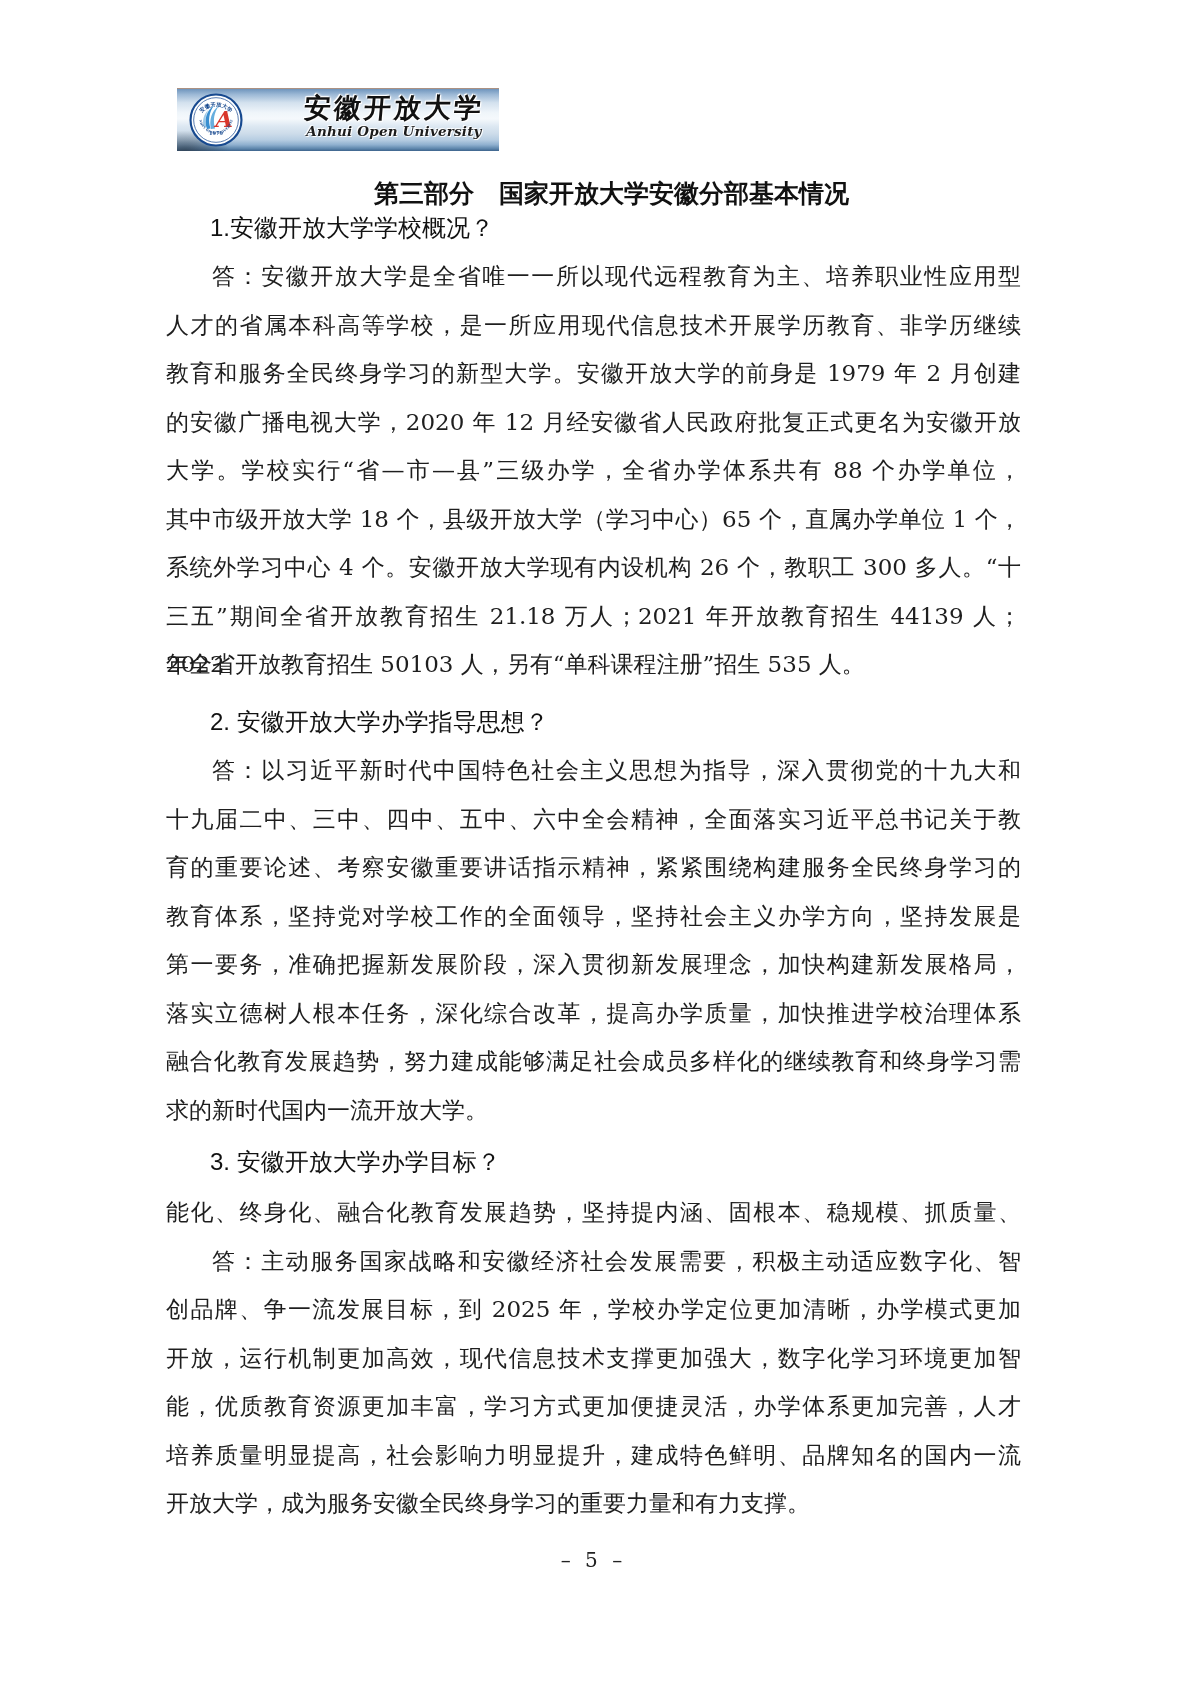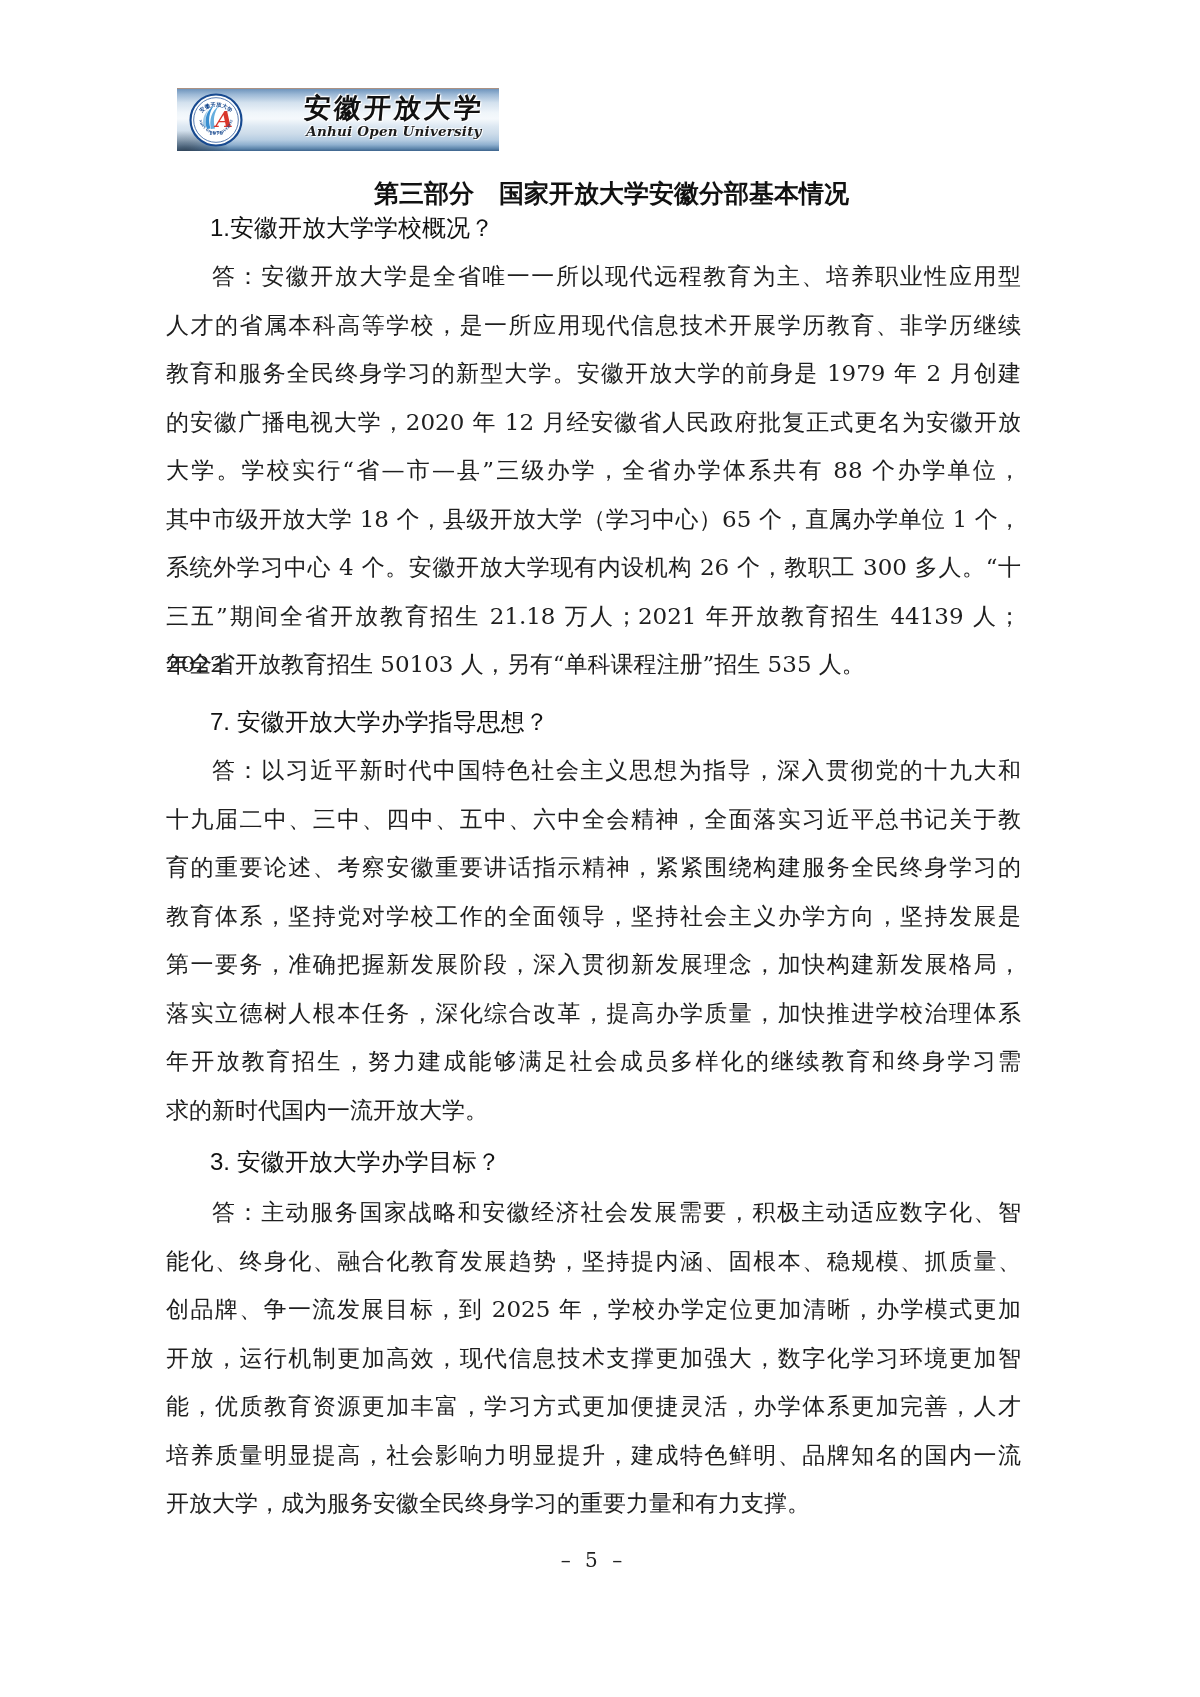"7. 安徽开放大学办学指导思想？" h2.question { text: 7 -> 2 }
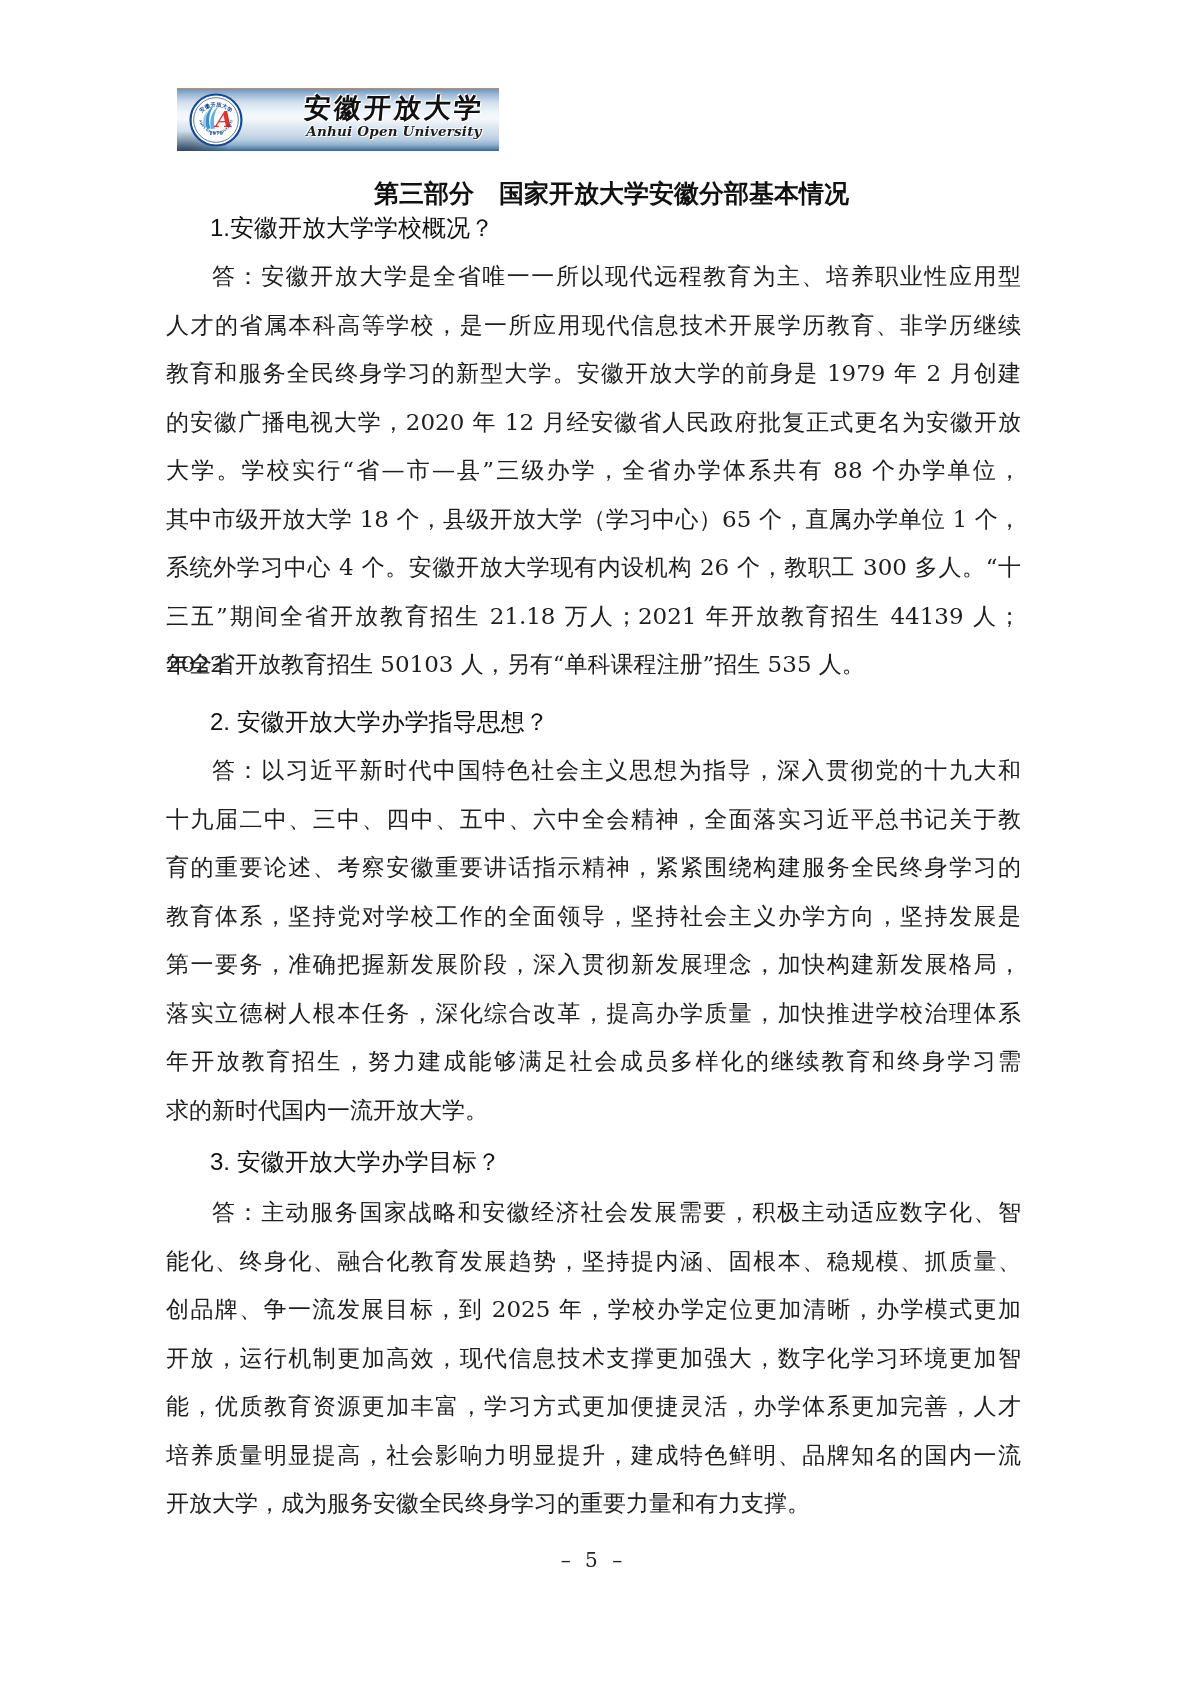"年开放教育招生，努力建成能够满足社会成员多样化的继续教育和终身学习需" div.line { text: 年开放教育招生 -> 融合化教育发展趋势 }
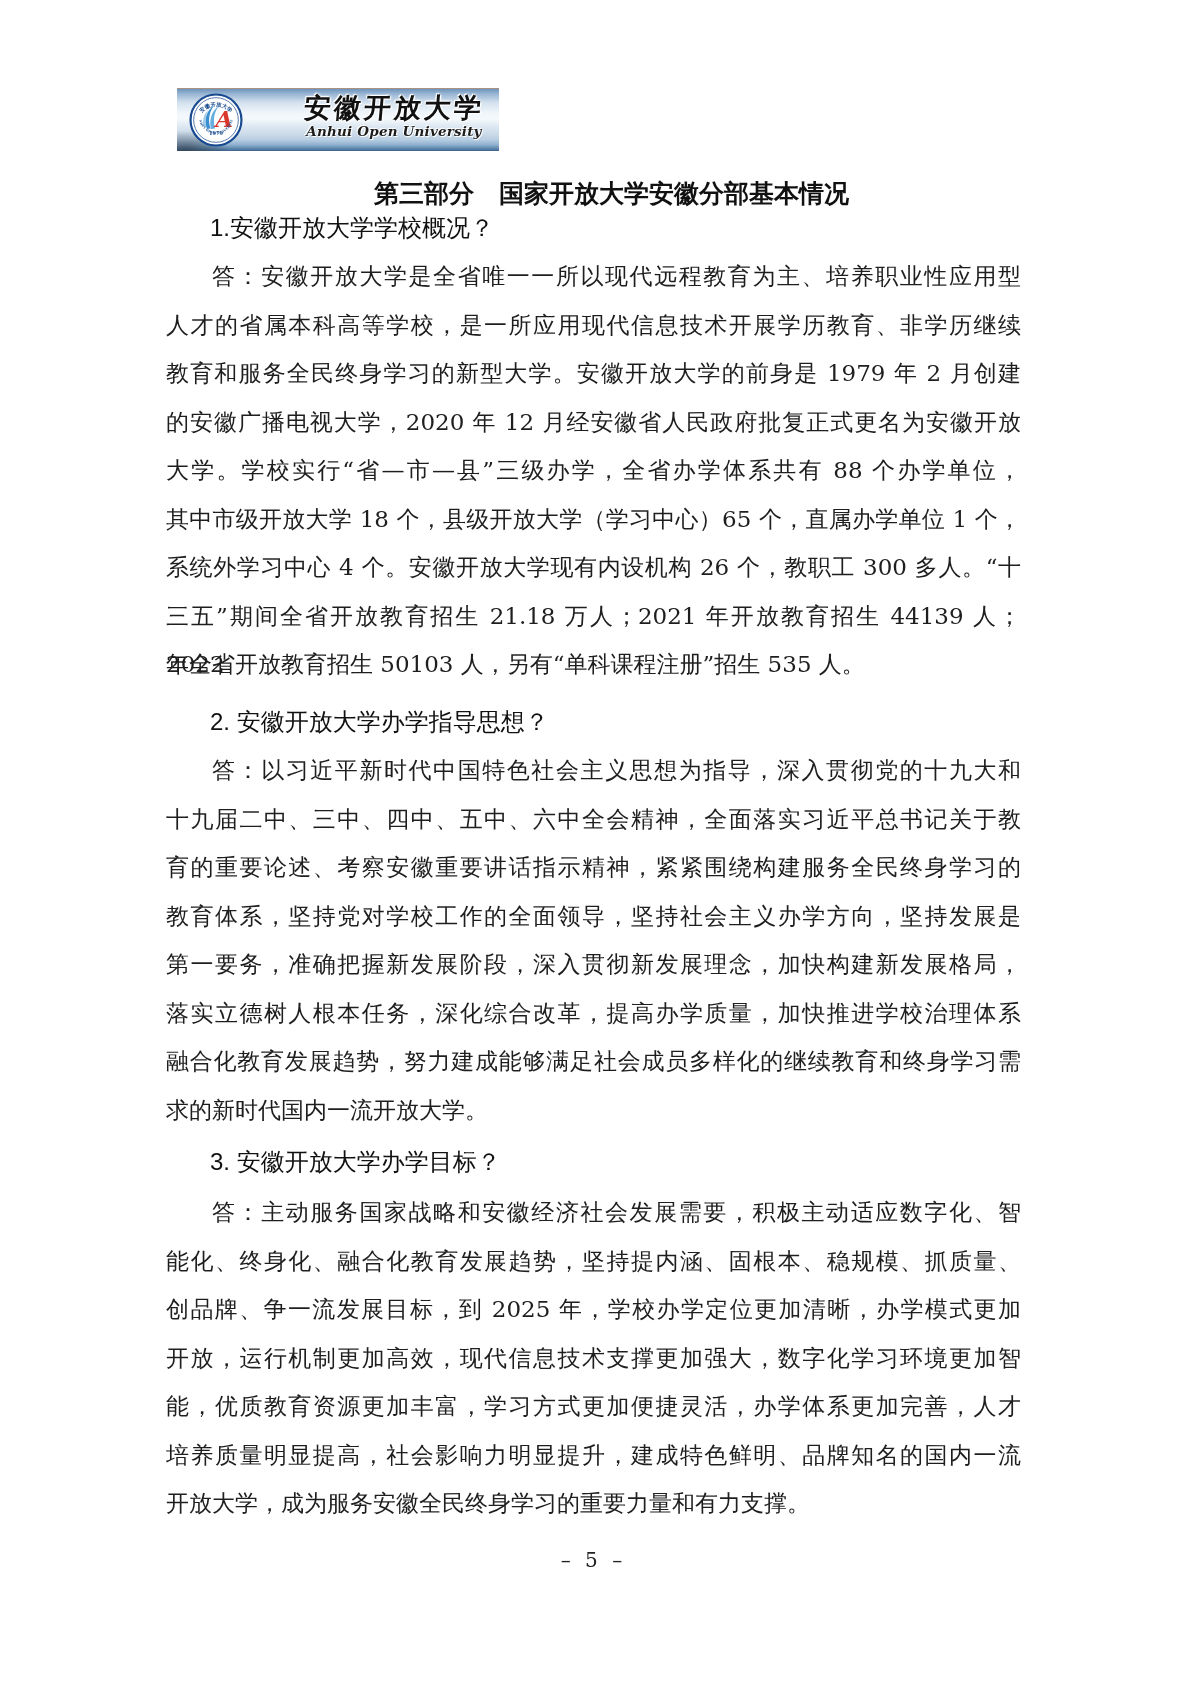"答：主动服务国家战略和安徽经济社会发展需要，积极主动适应数字化、智" div.line { order: before "能化、终身化、融合化教育发展趋势，坚持提内涵、固根本、稳规模、抓质量、" -> after "能化、终身化、融合化教育发展趋势，坚持提内涵、固根本、稳规模、抓质量、" }
